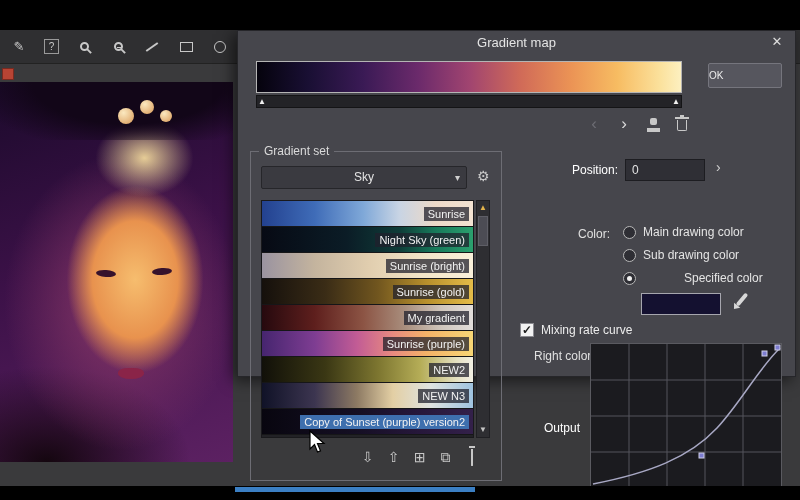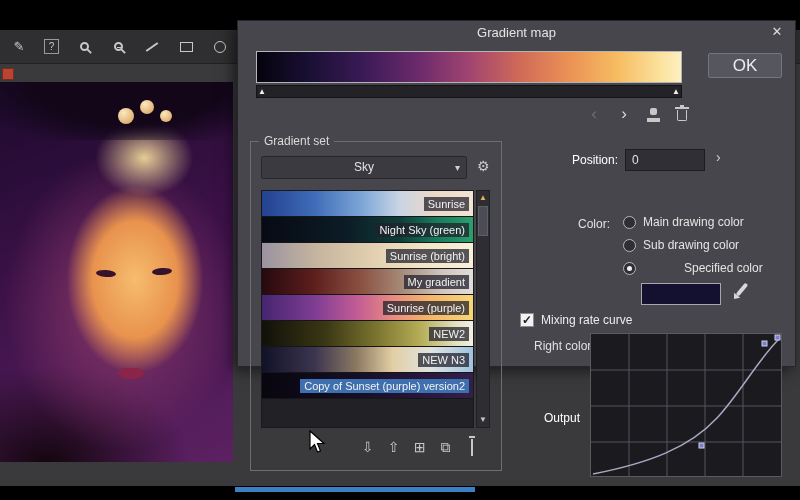"Gradient map" .dialog { top: 20px -> 30px }
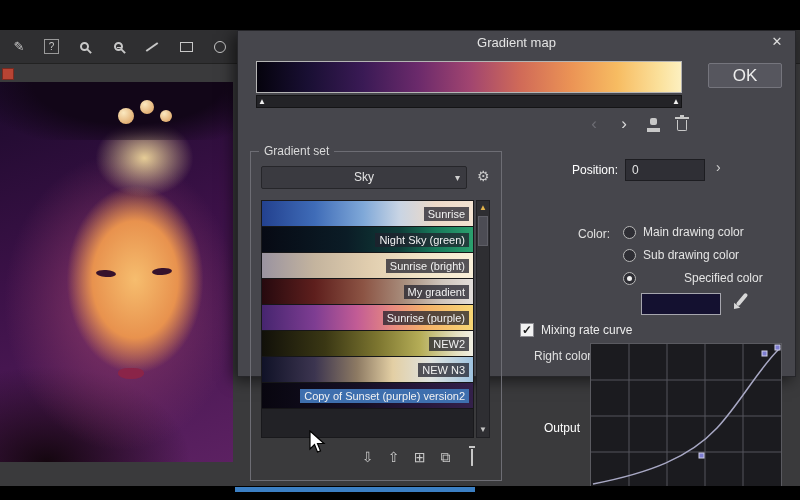"OK" .btn { font-size: 17px -> 10px; text-align: center -> none }
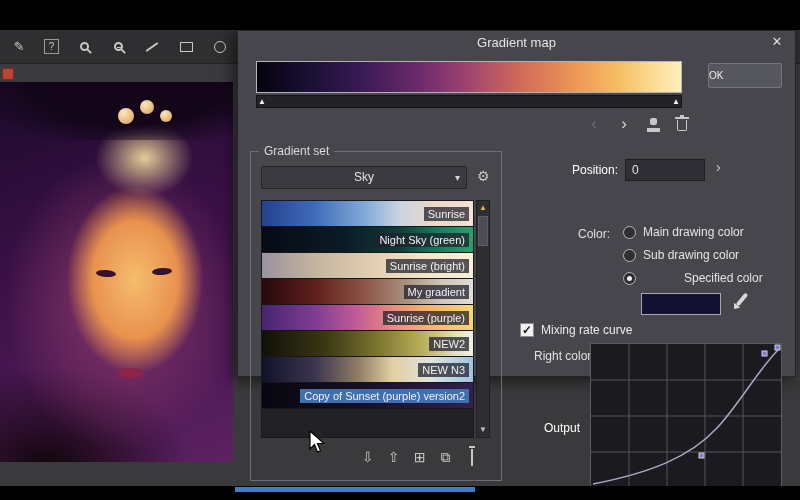"Sunrise (gold)" div.preset-row { html: none -> <div> <div></div> <span>Sunrise (gold)</span> </div> }
